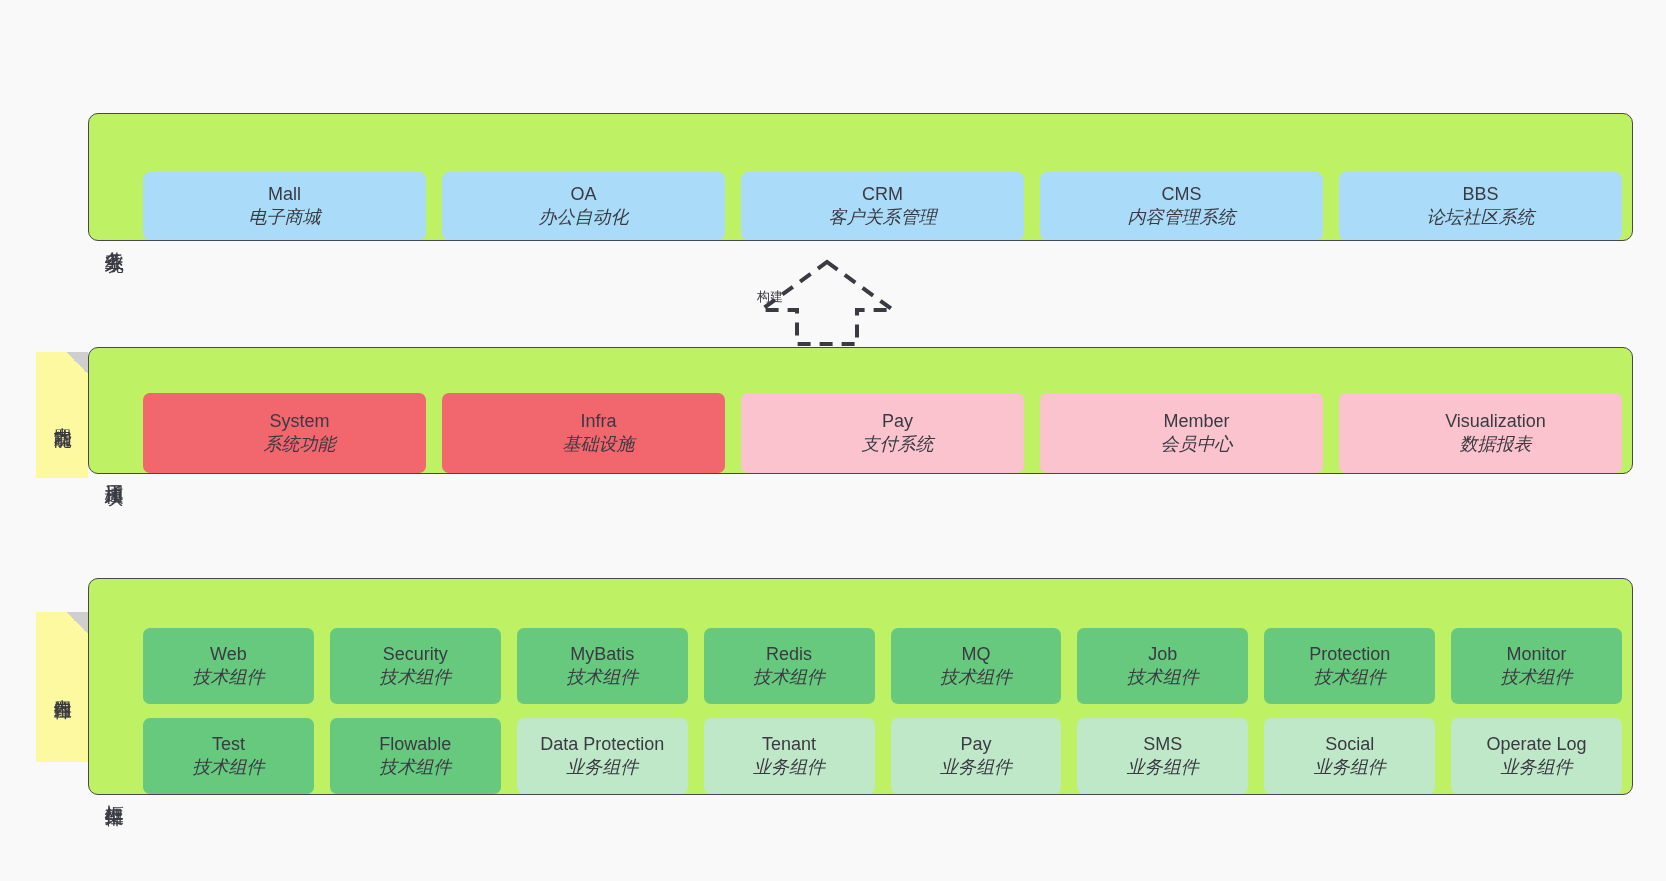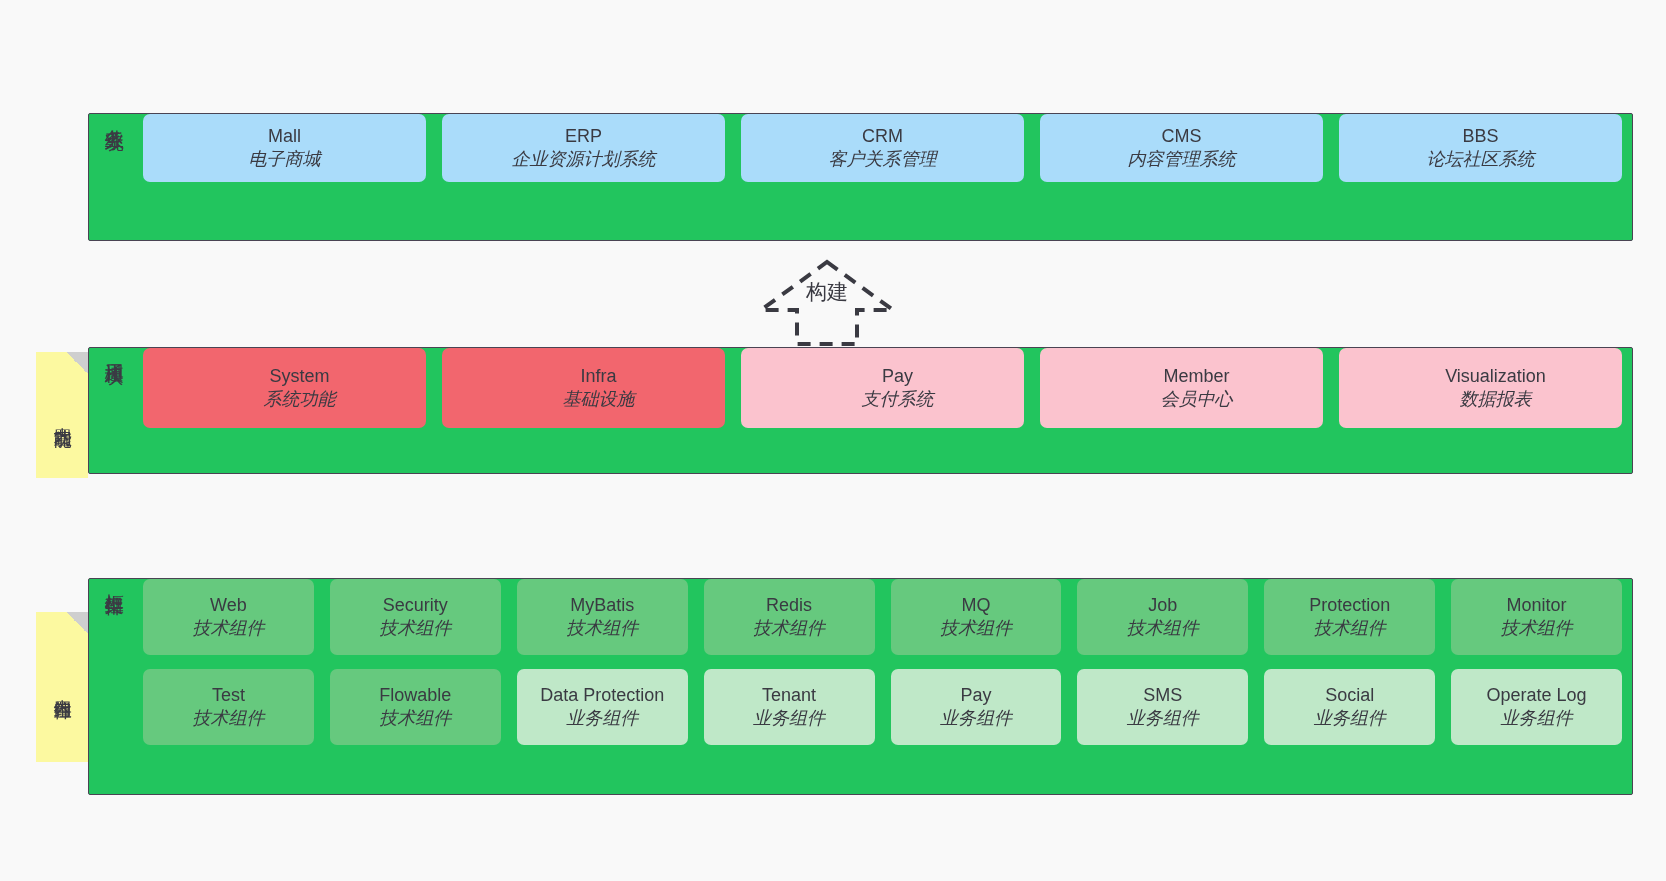"Mall" .layer { align-items: flex-start -> flex-end; background: #22c55e -> #bef264; border-radius: 2px -> 10px }
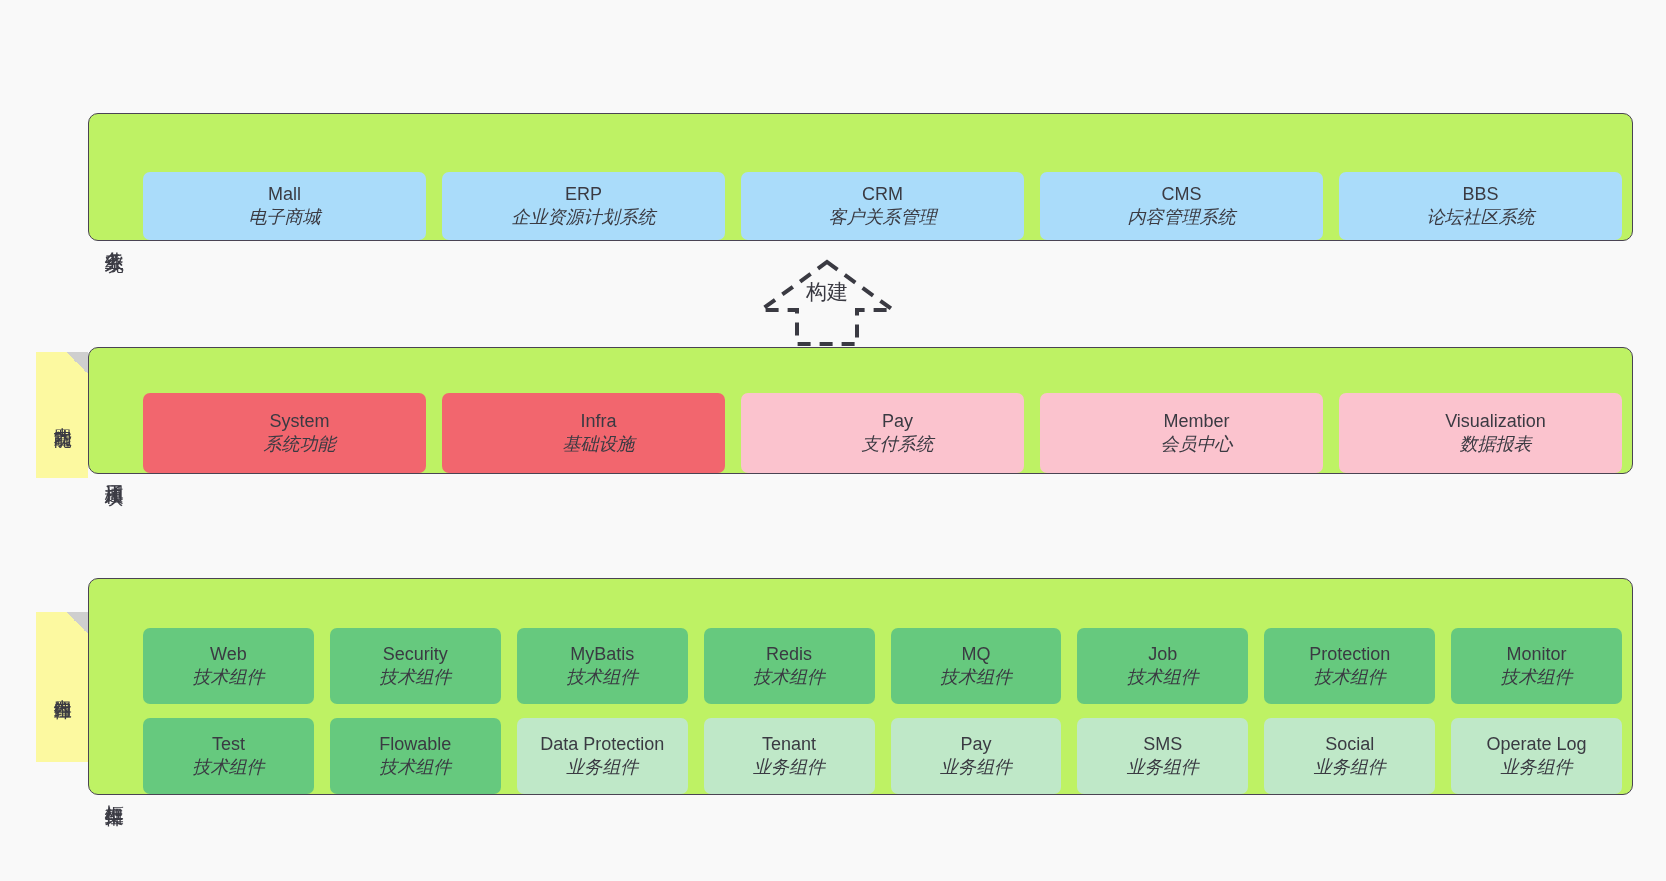"OA" div.cell { html: none -> <div> <span>OA</span> <span>办公自动化</span> </div> }
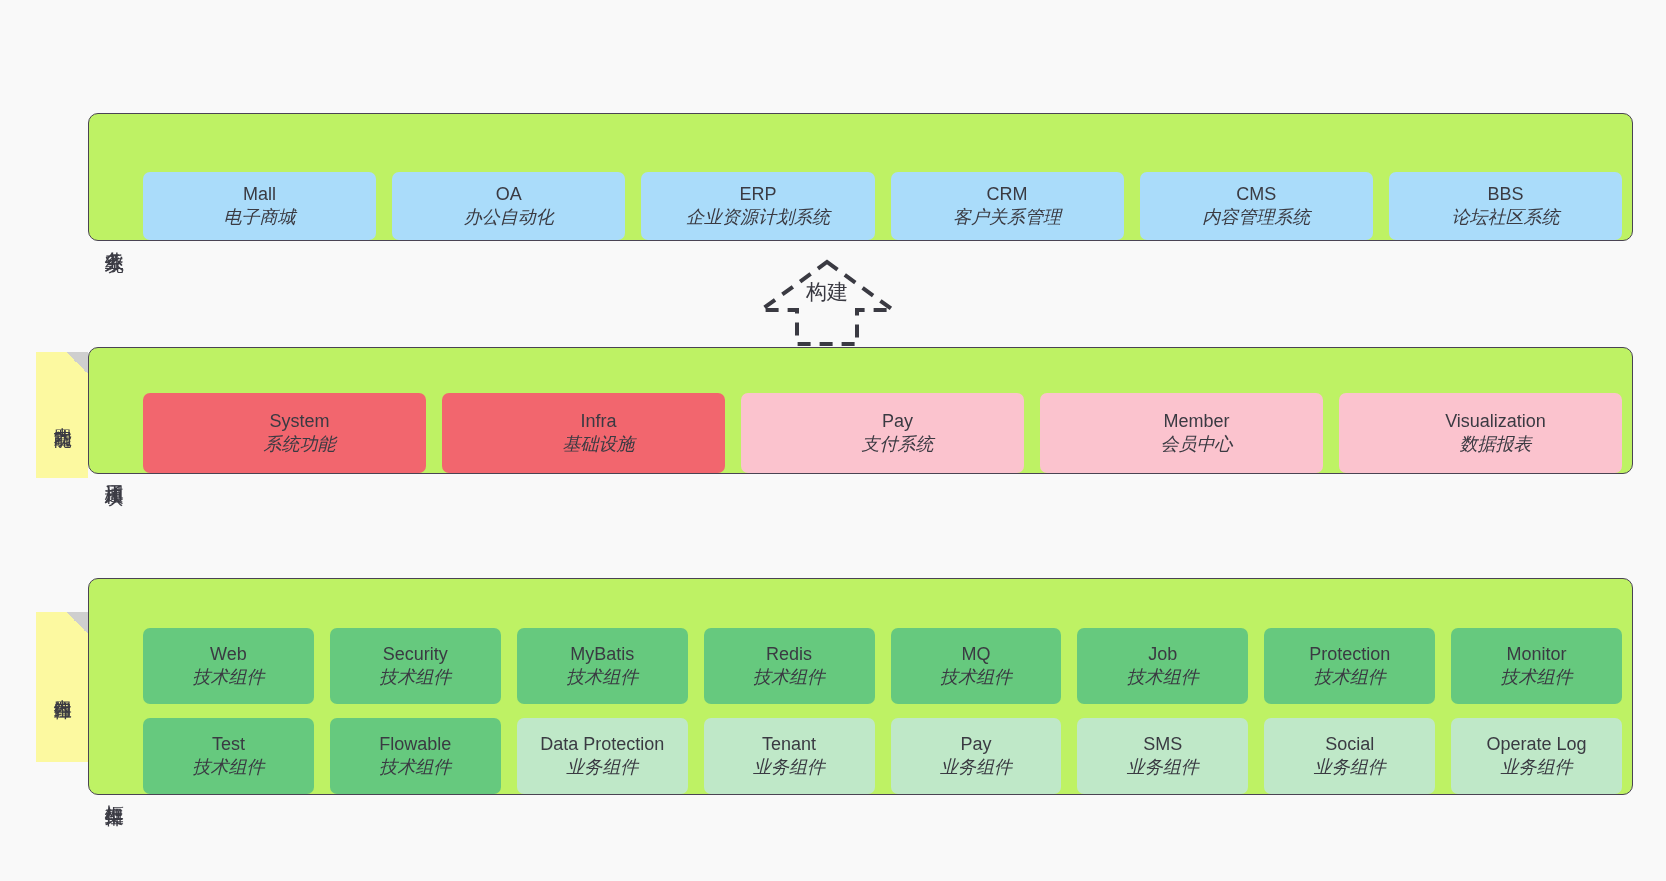"ERP" div.cell { html: <div> <span>ERP</span> <span>企业资源计划系统</span> </div> -> none }
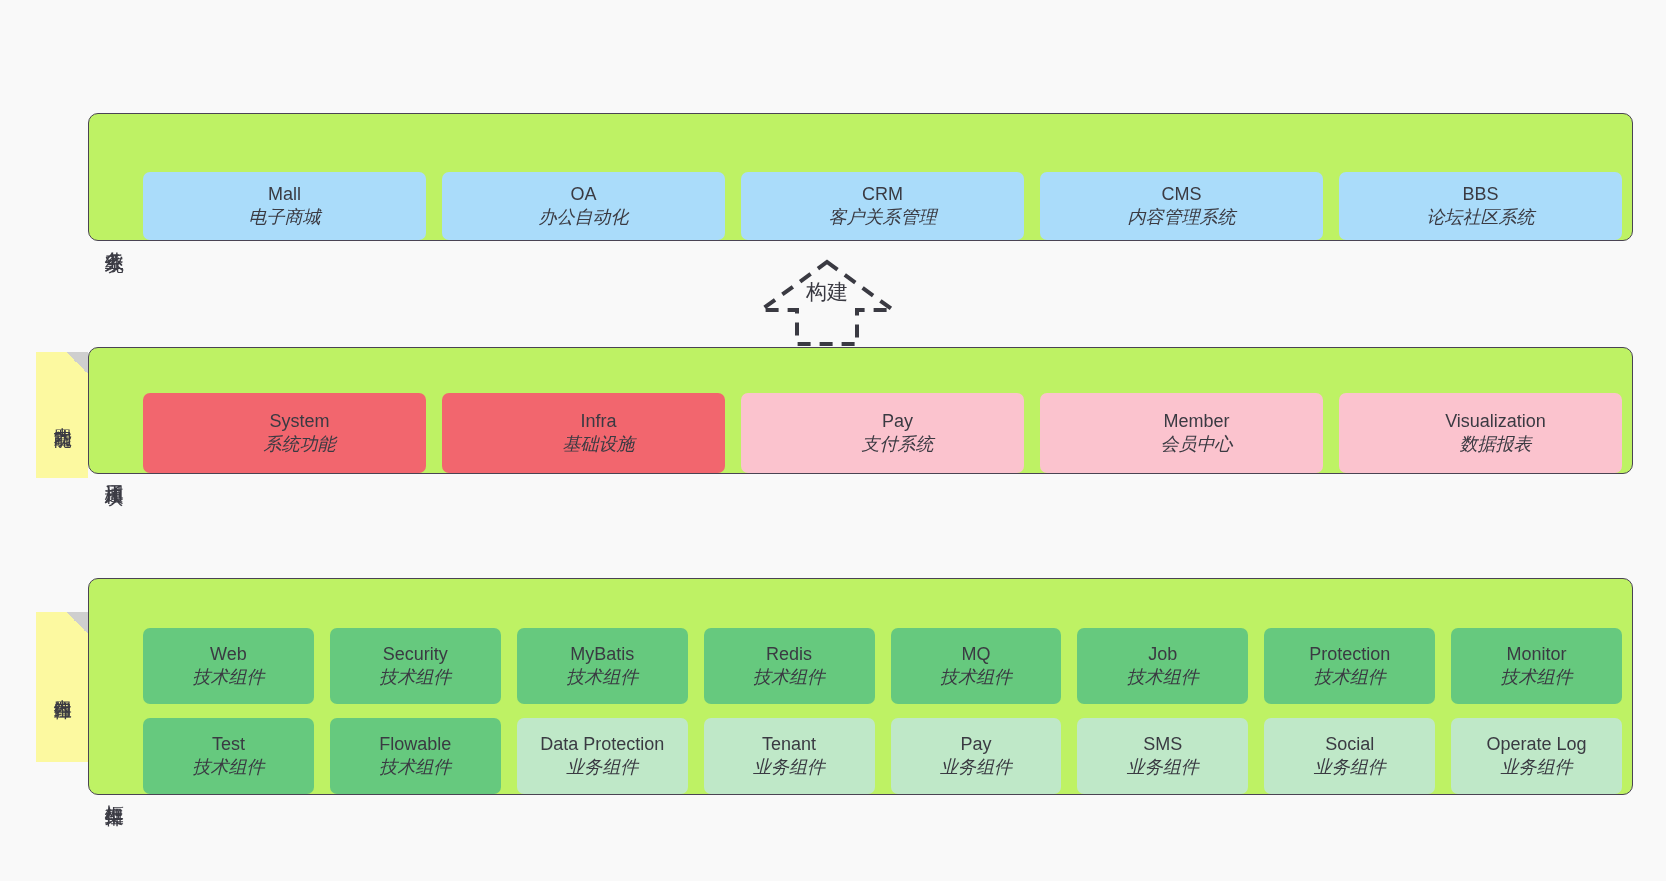"构建" .arrow-label { font-size: 21px -> 13px; text-align: center -> none }
